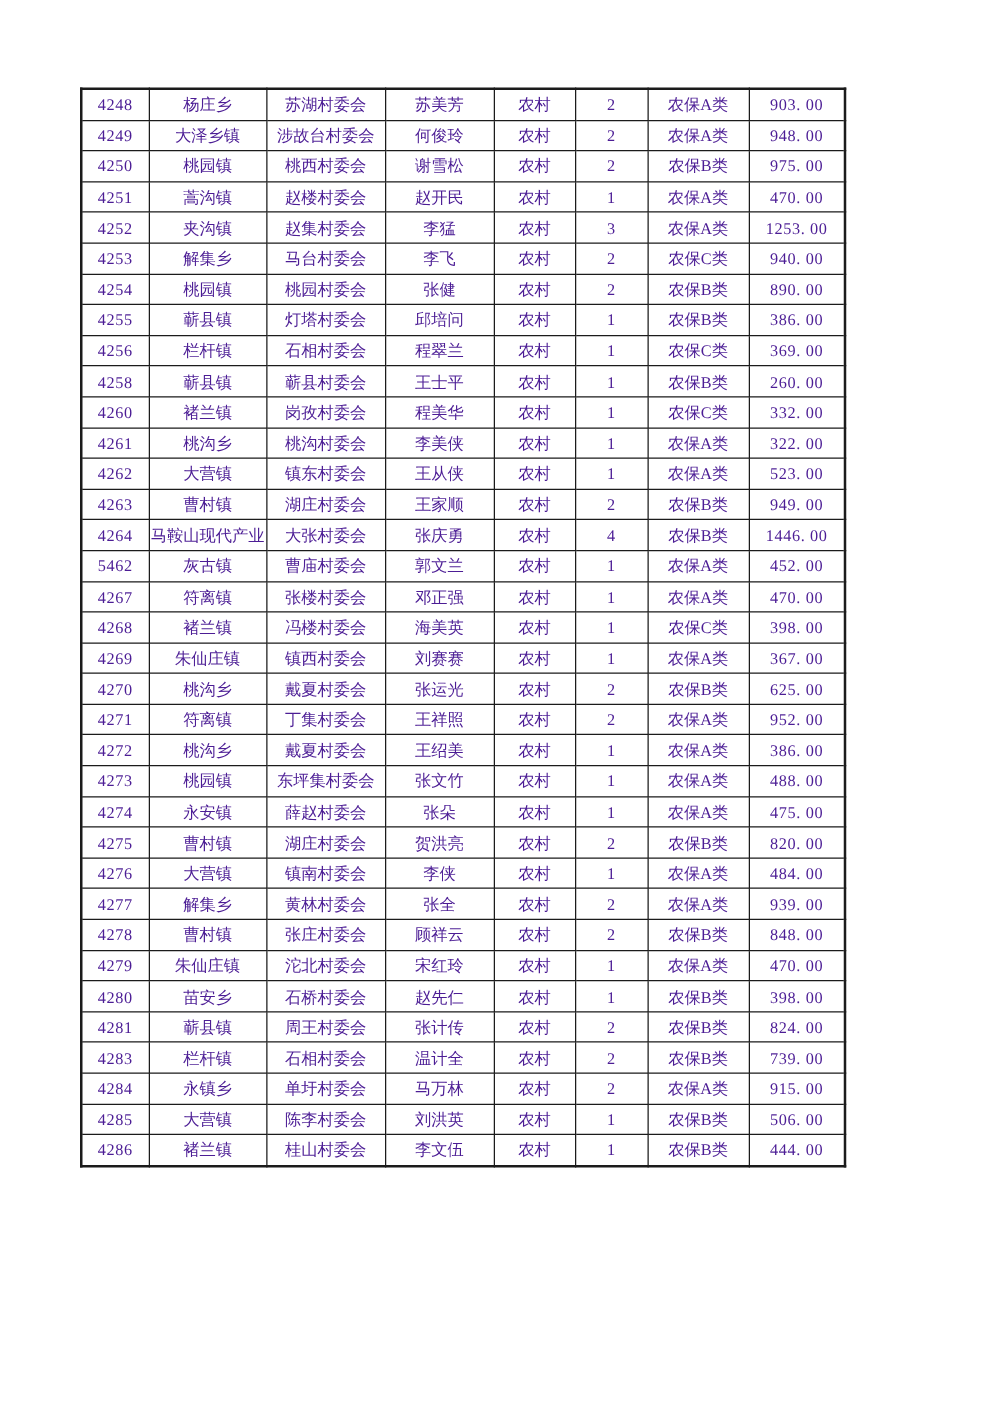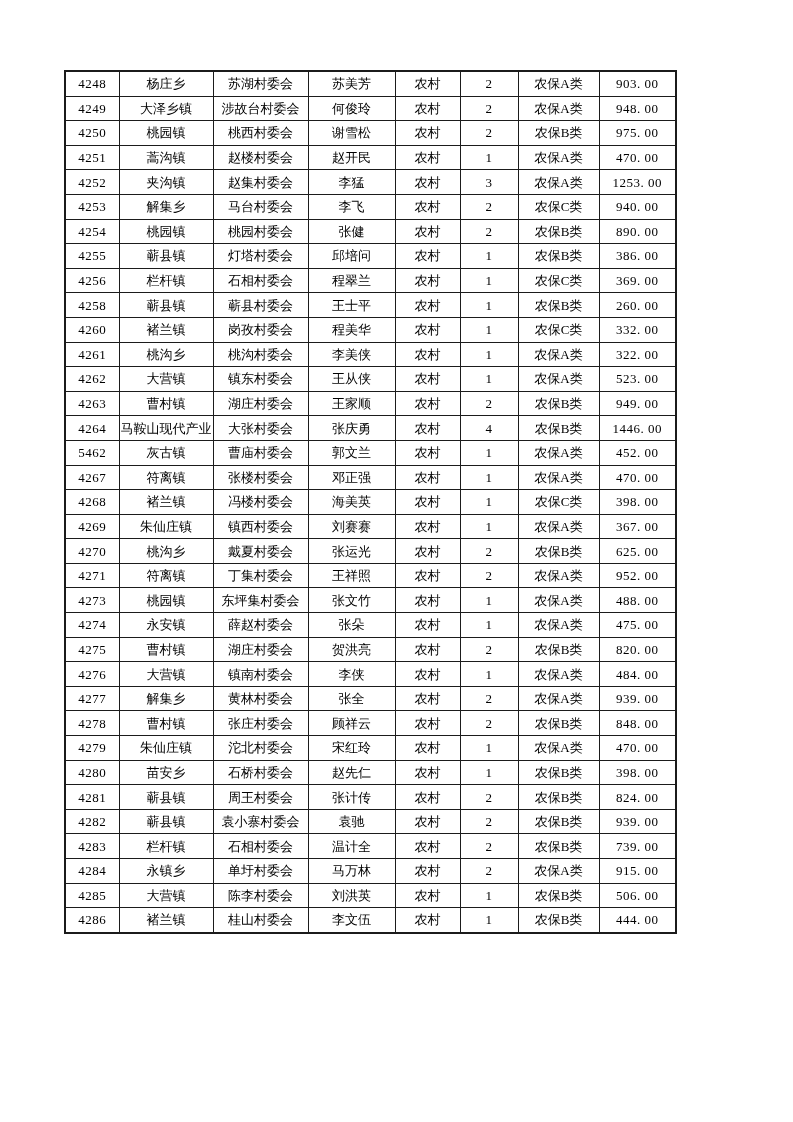"4248" .page { color: #000000 -> #4c1d95 }
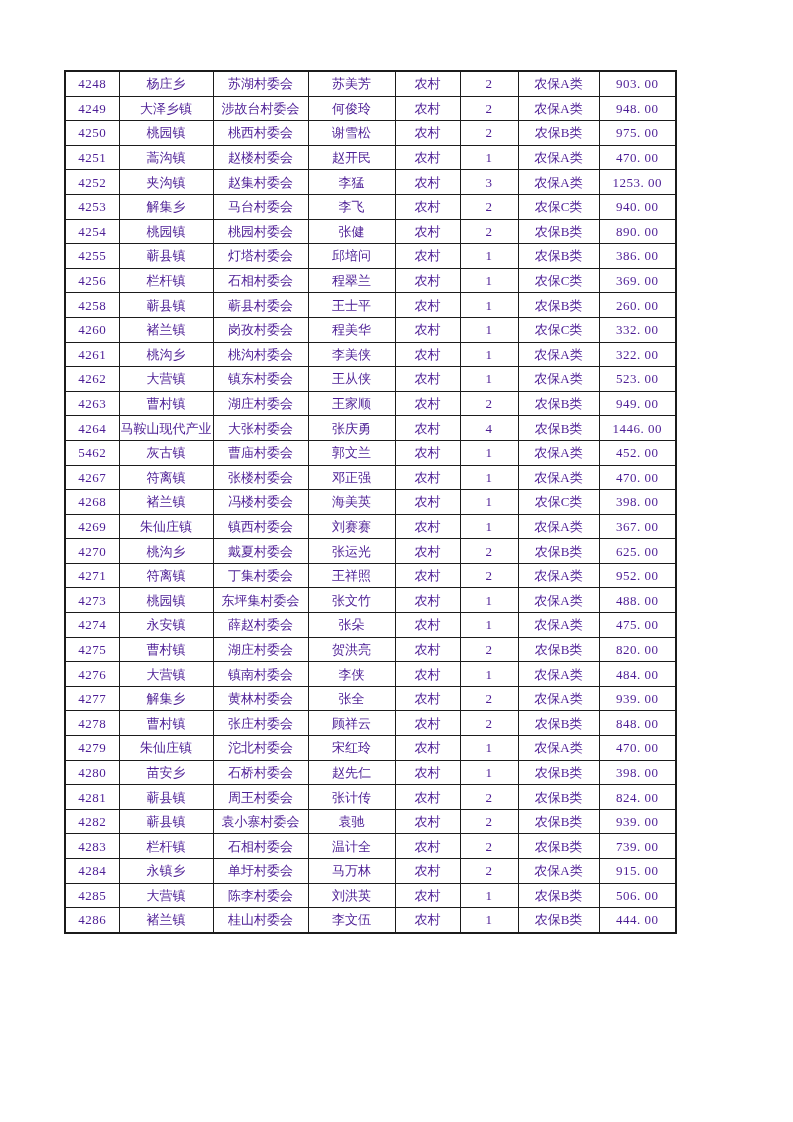"4272" tr { html: none -> <tr> <td>4272</td> <td>桃沟乡</td> <td>戴夏村委会</td> <td>王绍美</td> <td>农村</td> <td>1</td> <td>农保A类</td> <td>386. 00</td> </tr> }
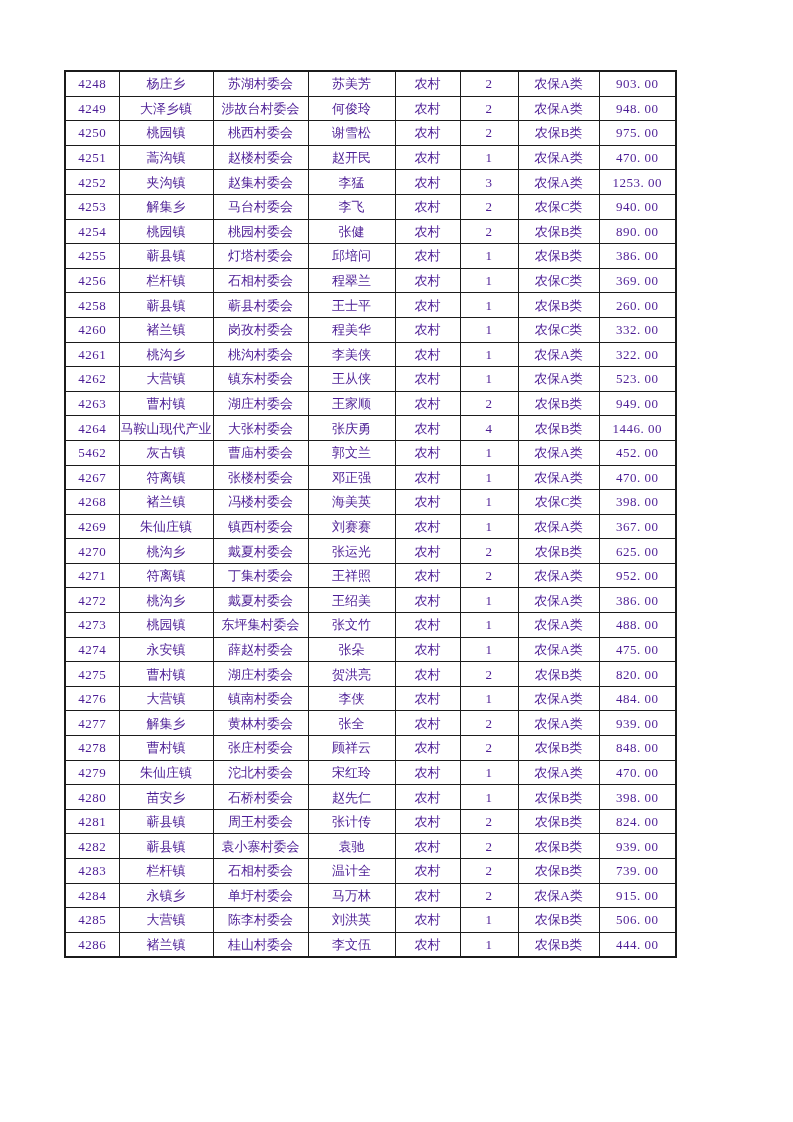"4282" tr { html: <tr> <td>4282</td> <td>蕲县镇</td> <td>袁小寨村委会</td> <td>袁驰</td> <td>农村</td> <td>2</td> <td>农保B类</td> <td>939. 00</td> </tr> -> none }
